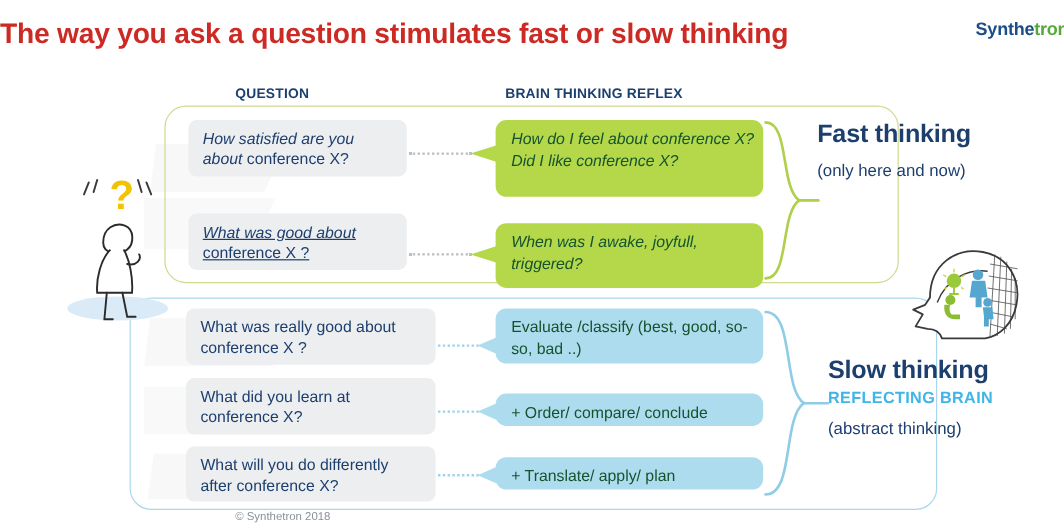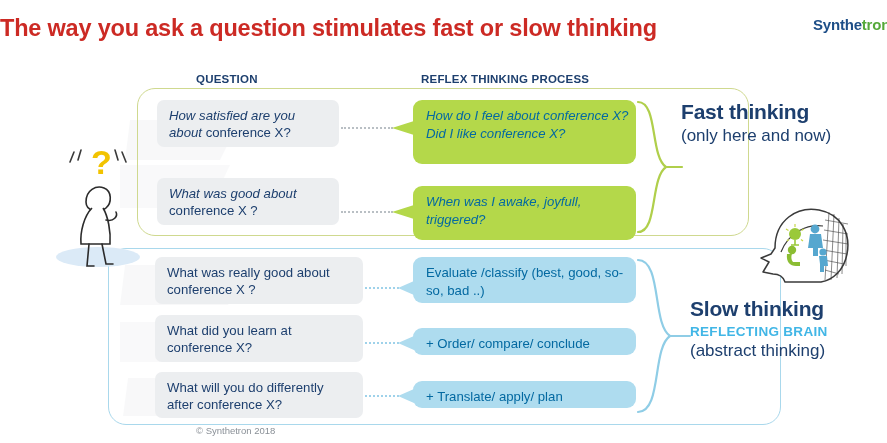"REFLEX THINKING PROCESS" div.col-head { text: REFLEX THINKING PROCESS -> BRAIN THINKING REFLEX }
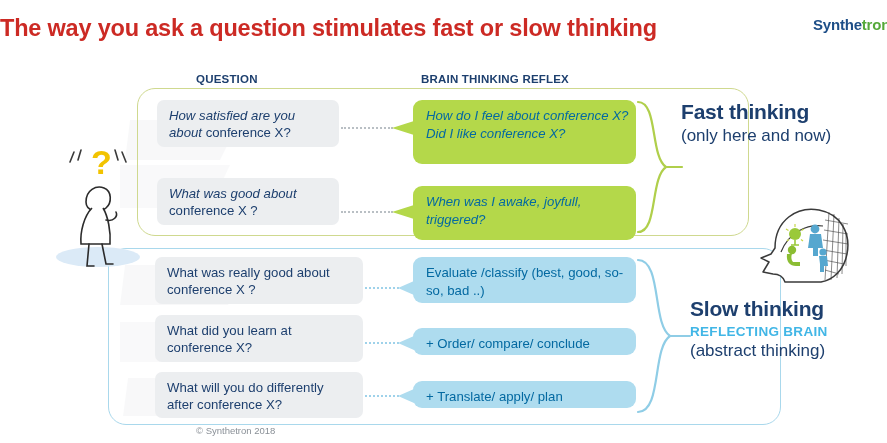"How do I feel about" .pbox { color: #0369a1 -> #14532d }
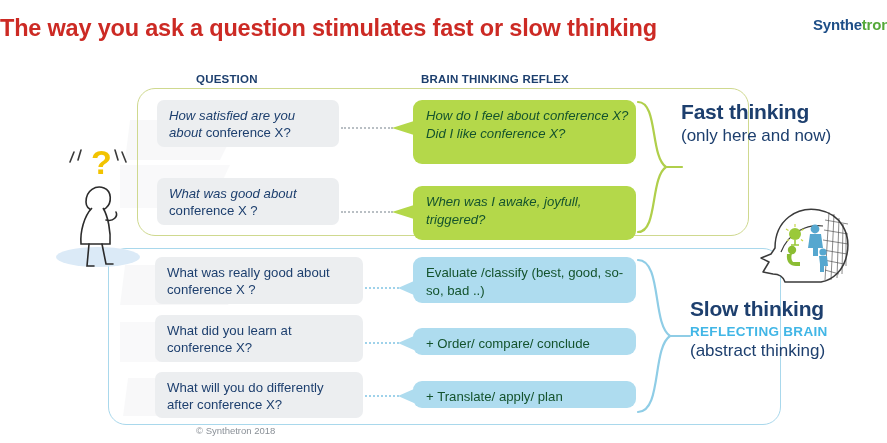"(only here and now)" .rlabel .small { font-size: 17px -> 14px; margin-top: 2px -> 10px }
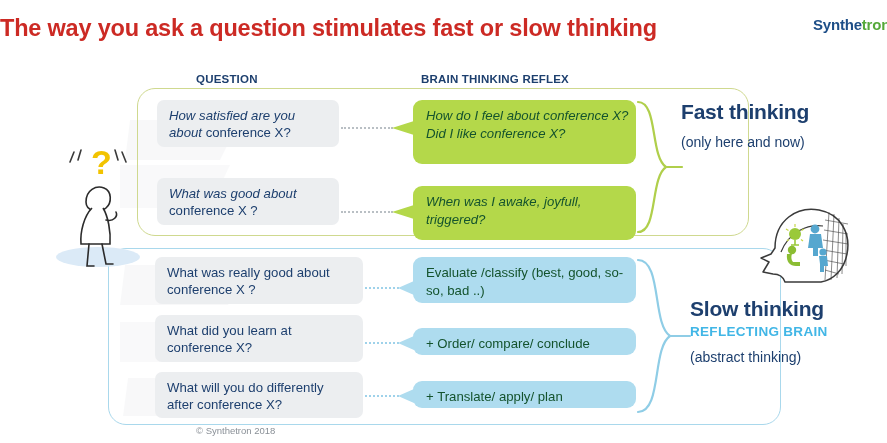"What was good about conference" #q2 { text-decoration: none -> underline }
